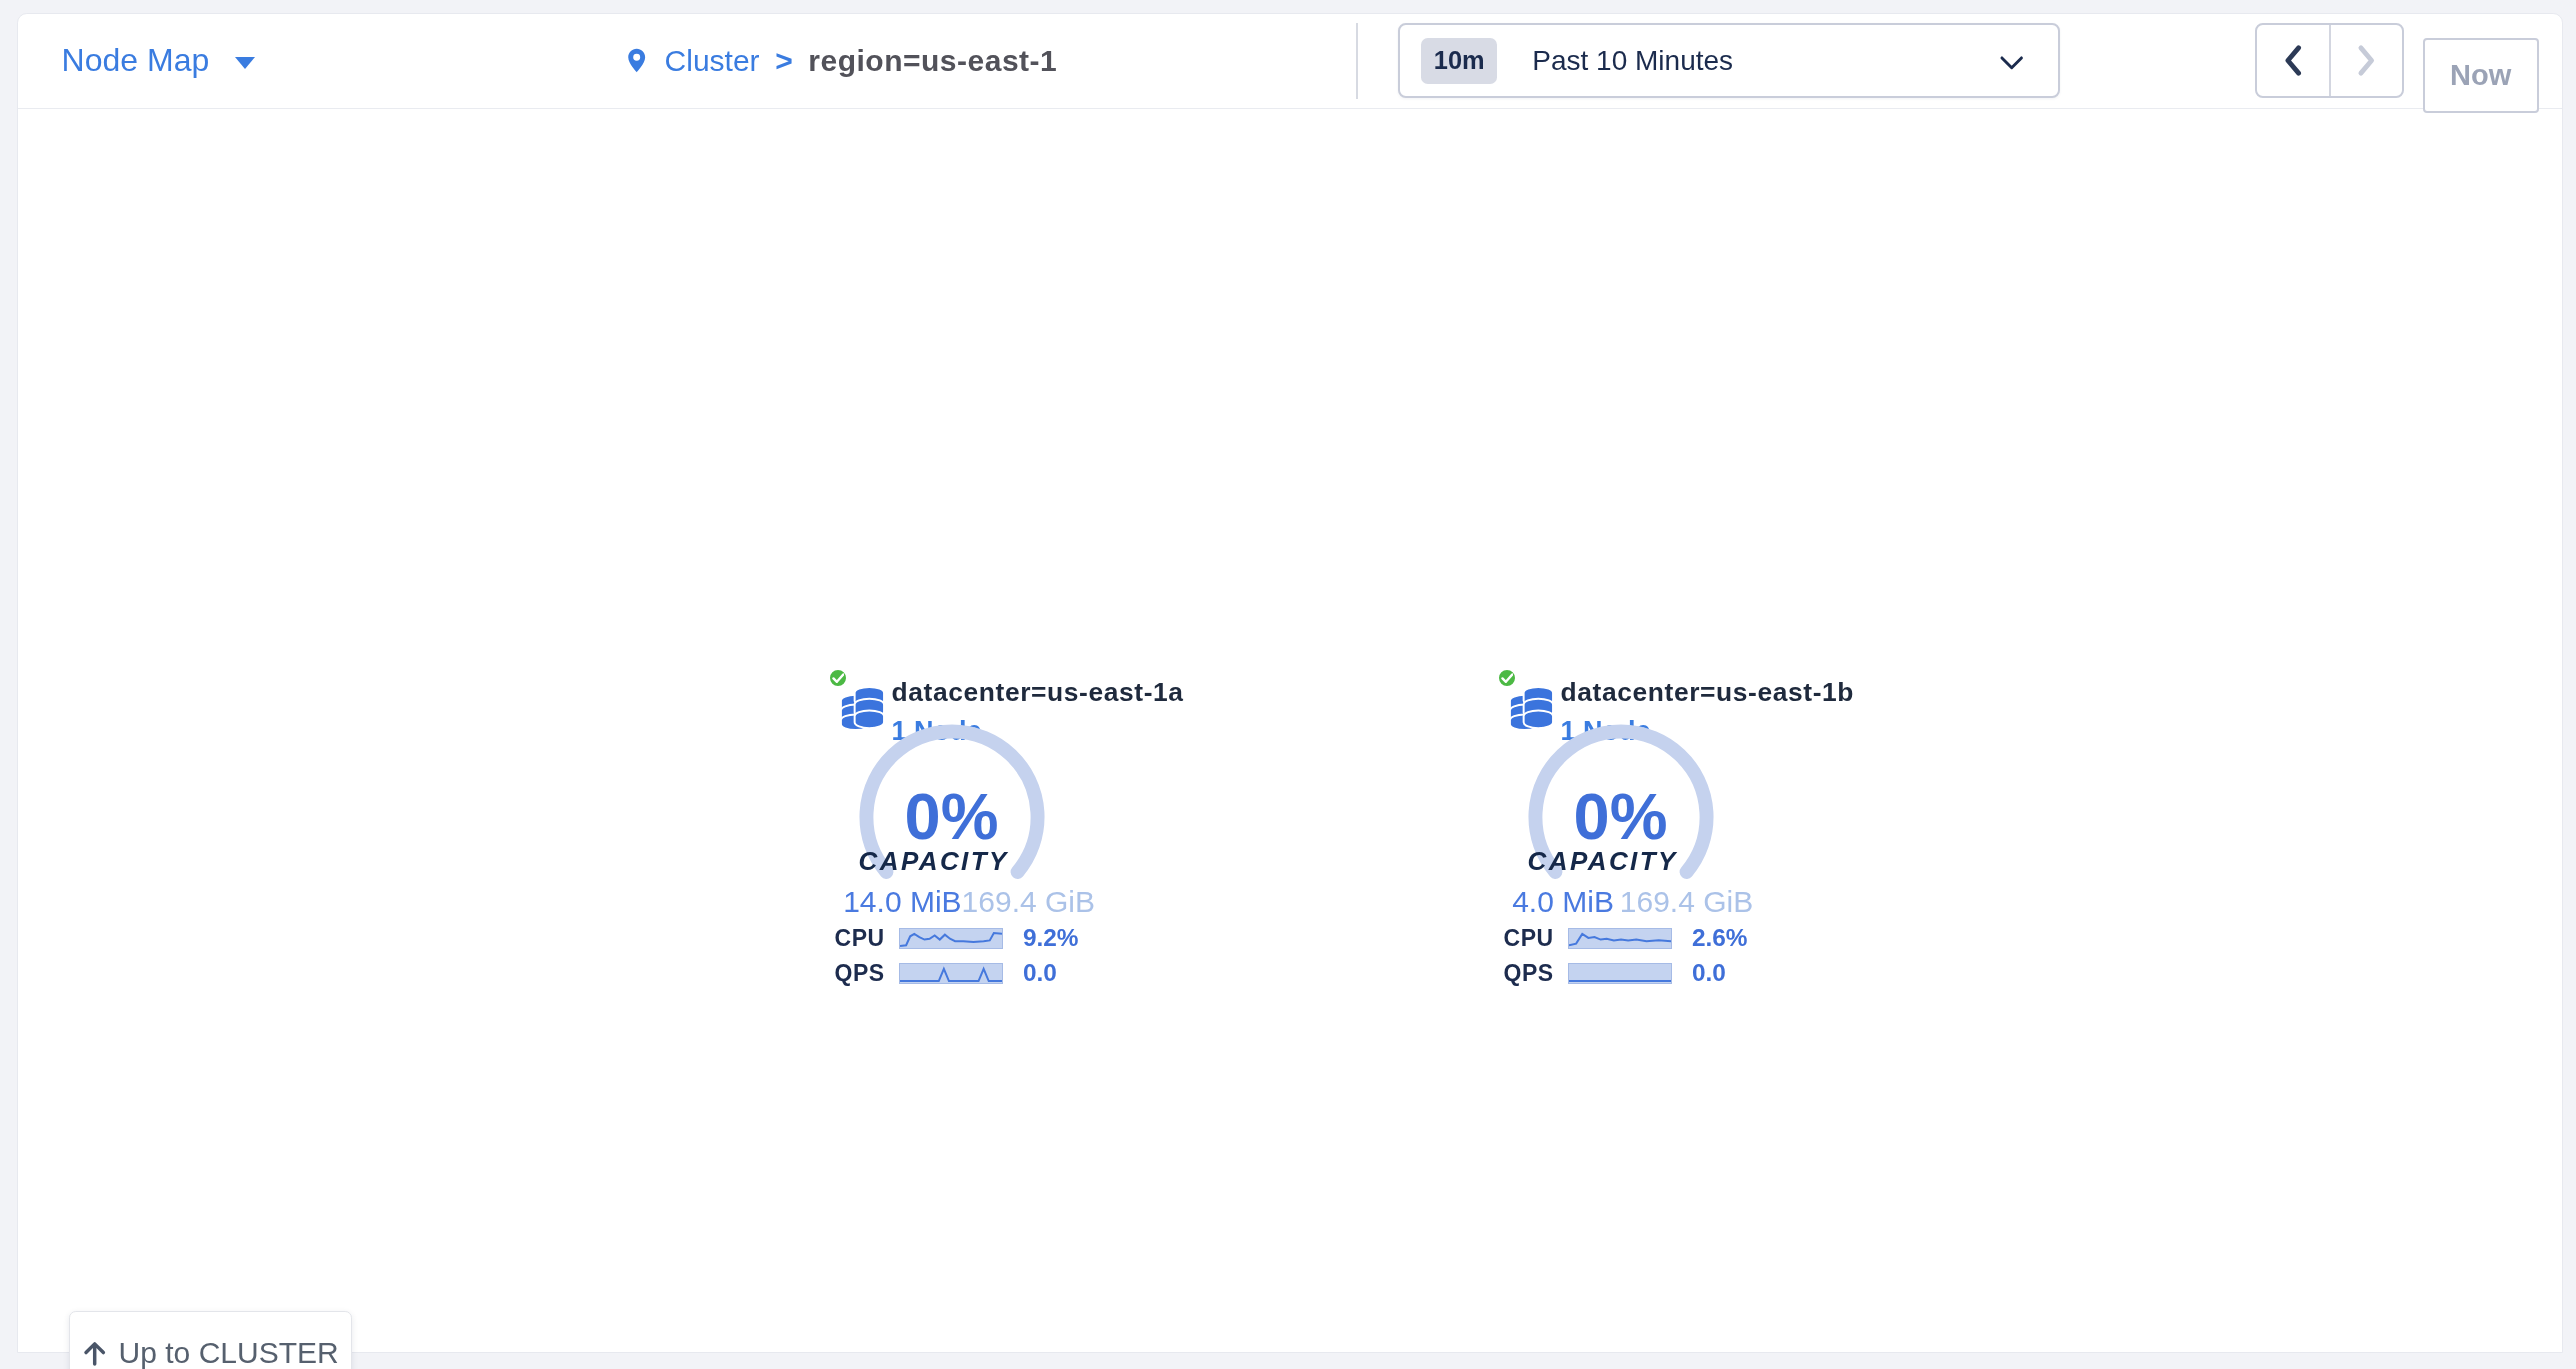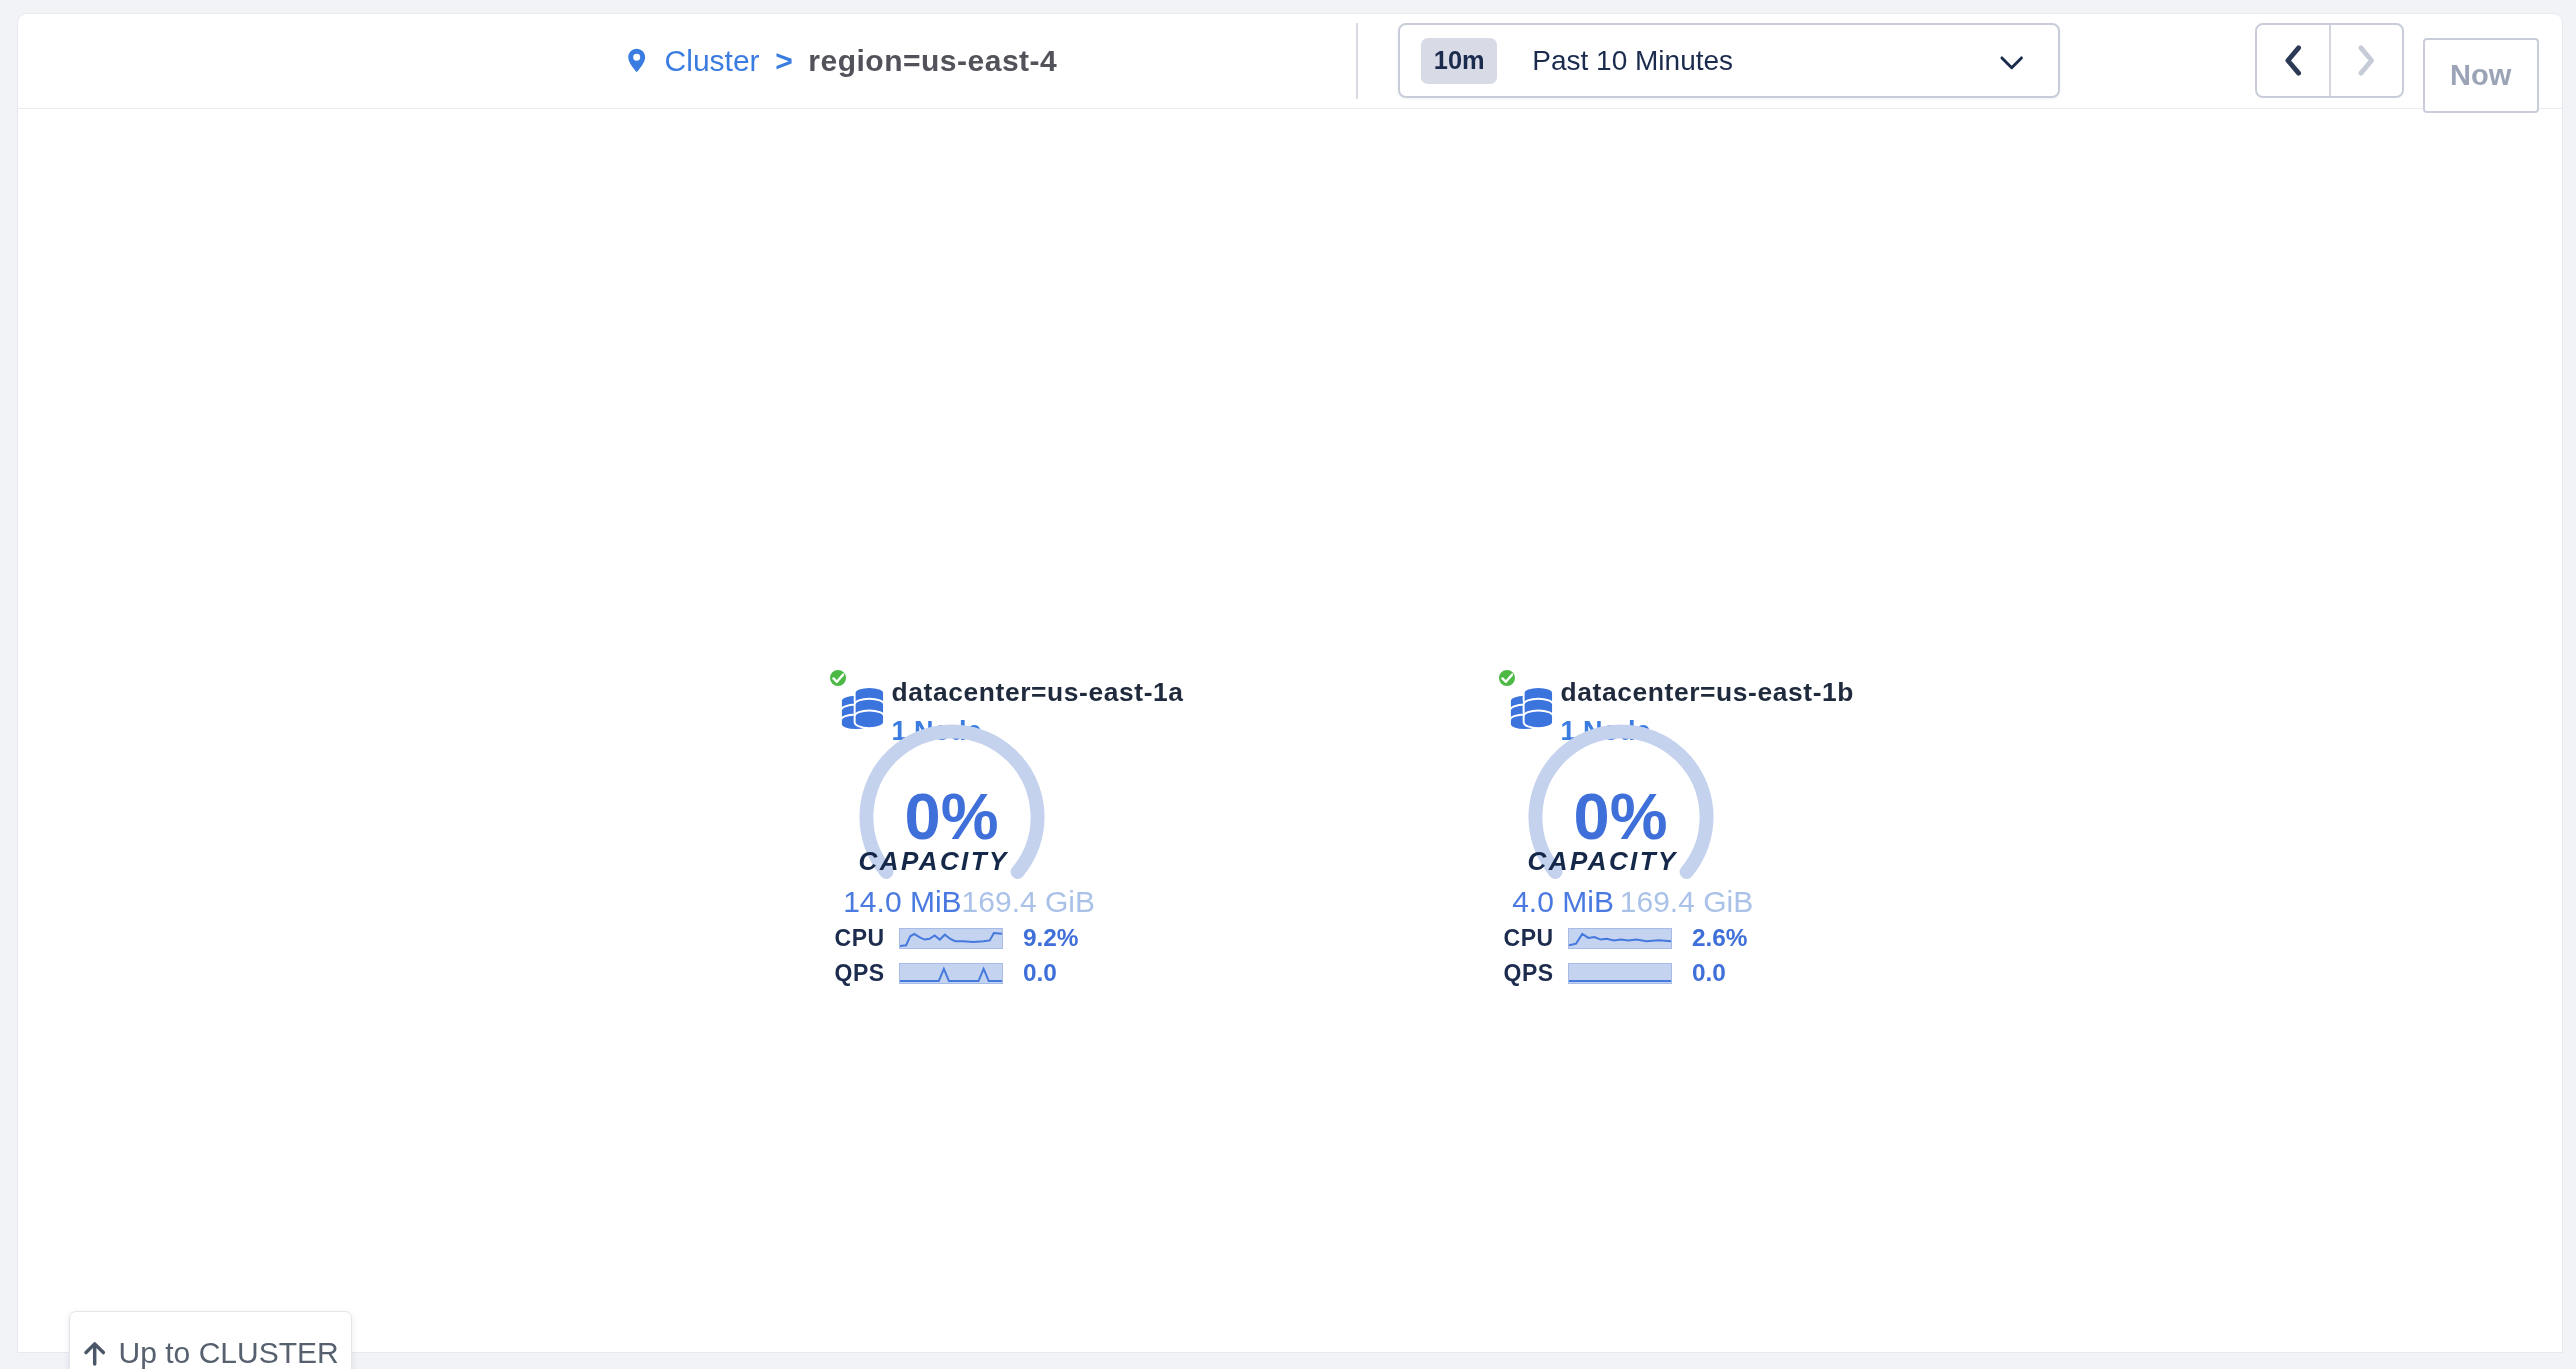"Node Map" div.view-select { html: none -> <div> <span>Node Map</span> <span></span> </div> }
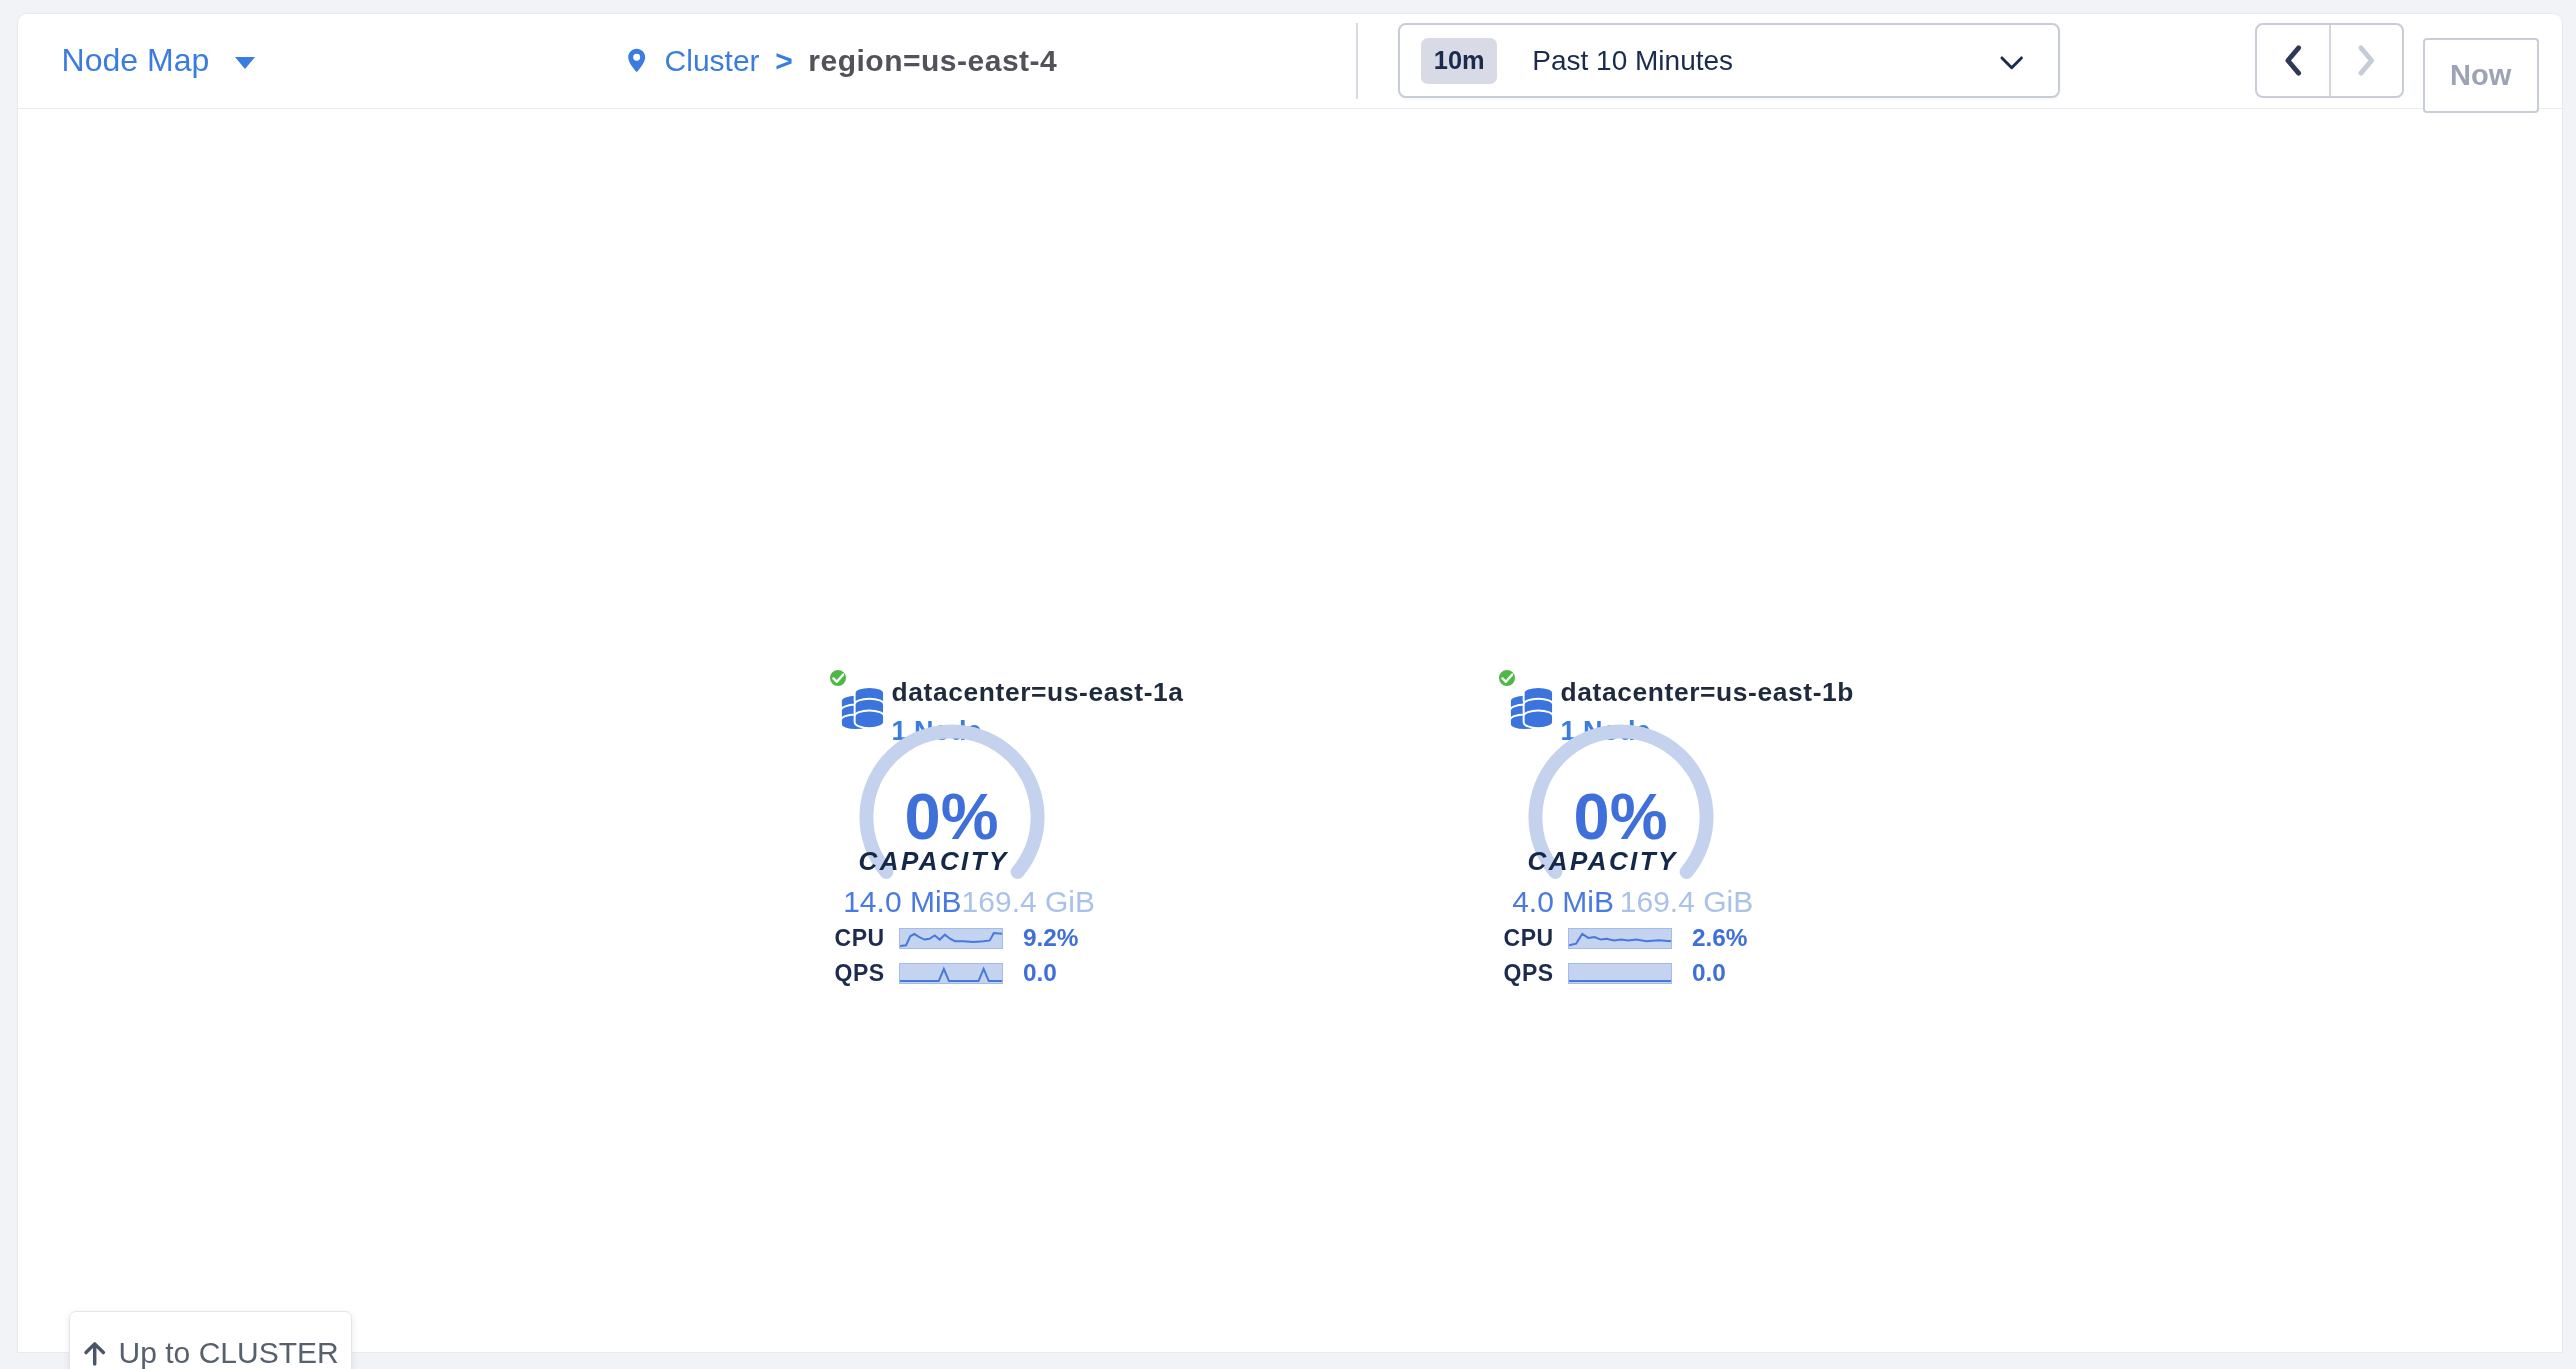"region=us-east-4" span.current { text: us-east-4 -> us-east-1 }
